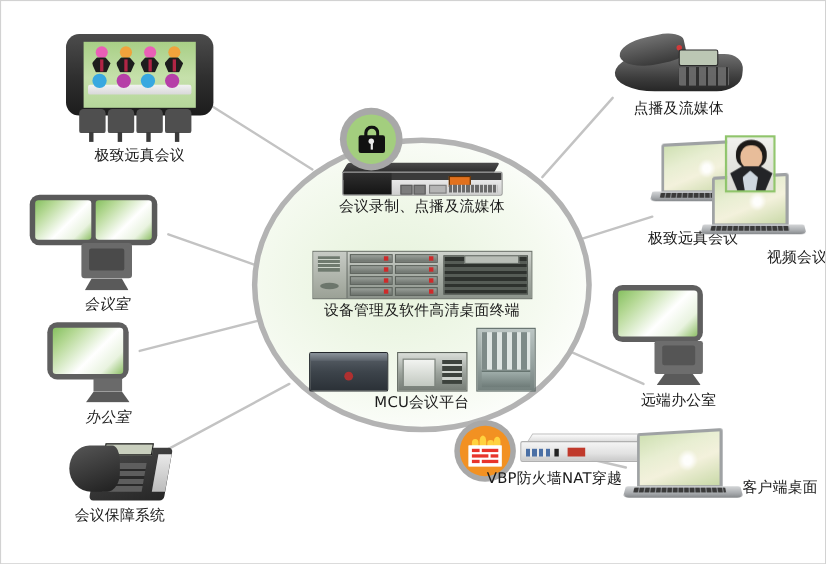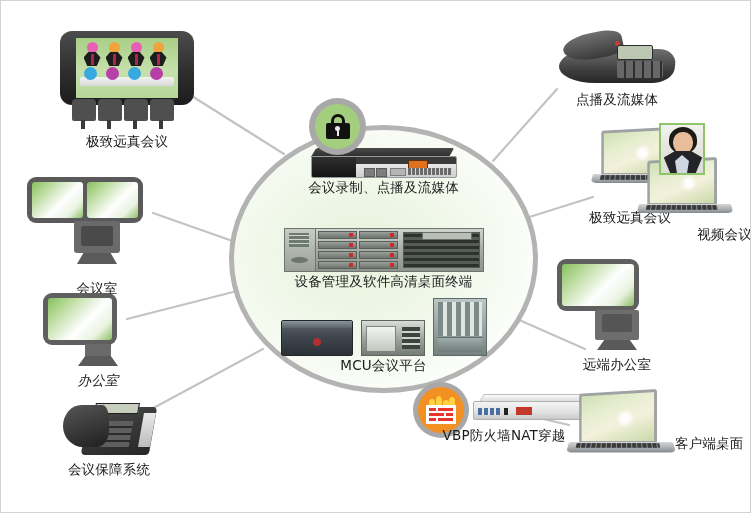"会议室" div.caption { font-style: none -> italic; margin-top: 16px -> 5px }
